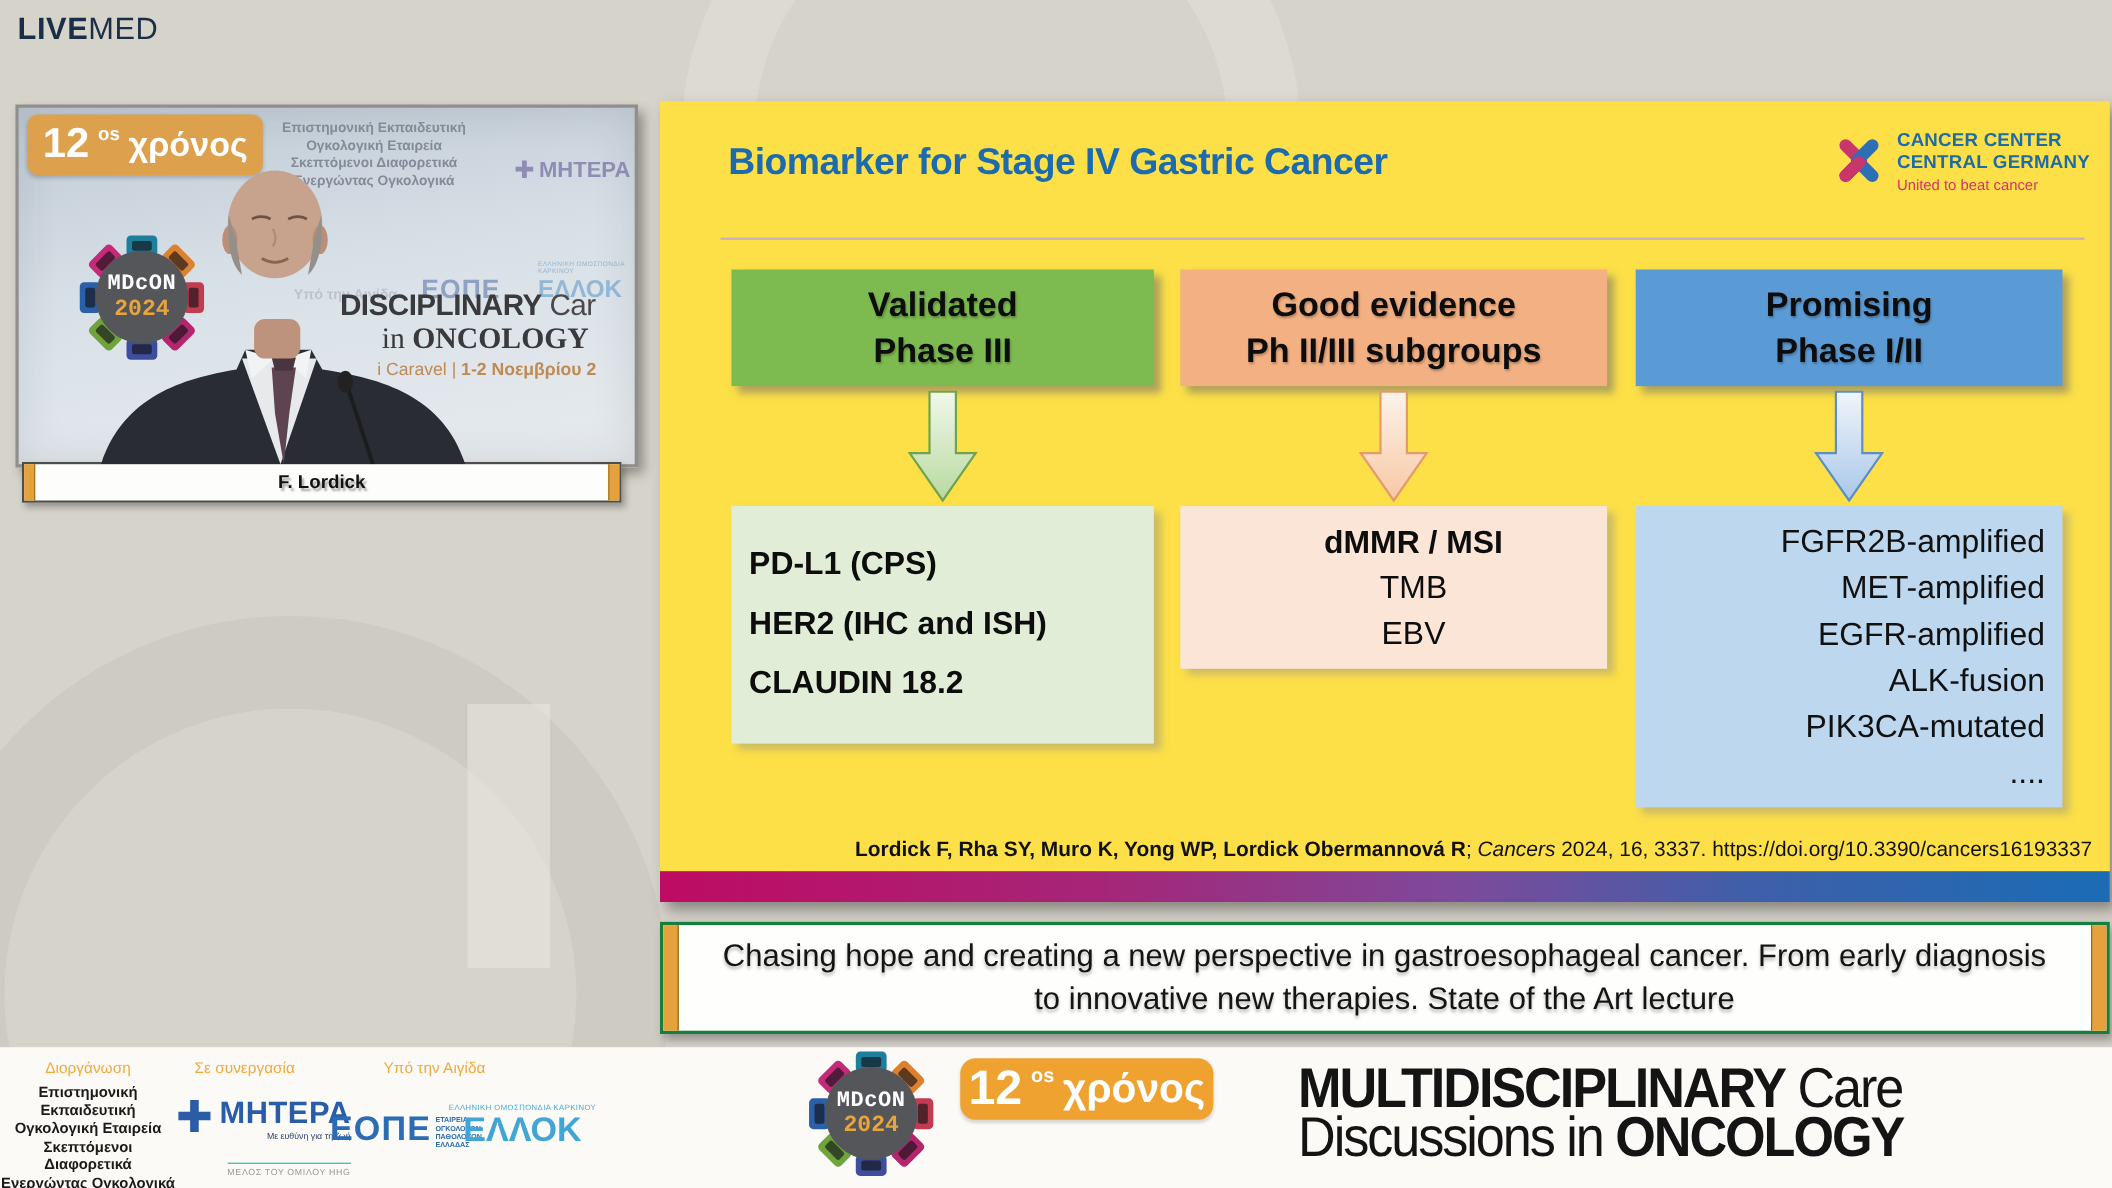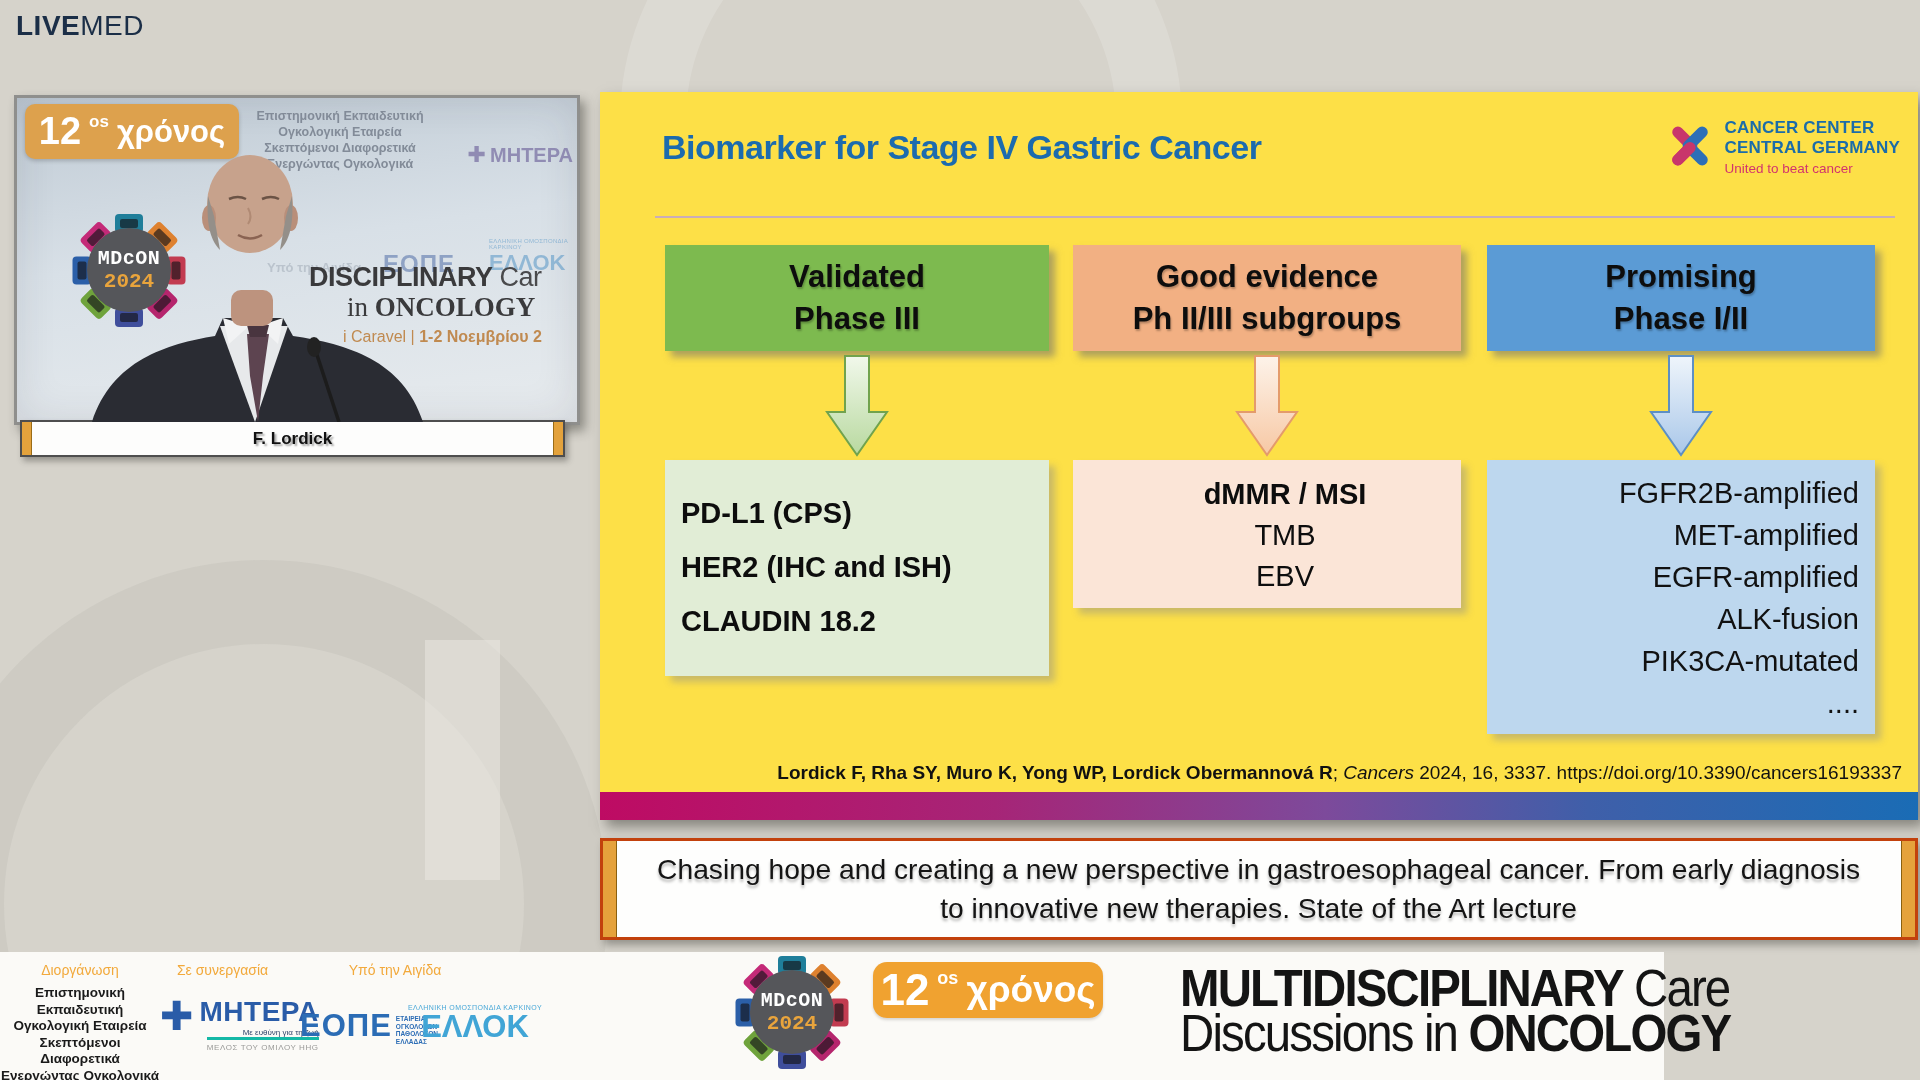"Chasing hope and creating a" .banner { border: 3px solid #c2410c -> 3px solid #15803d }
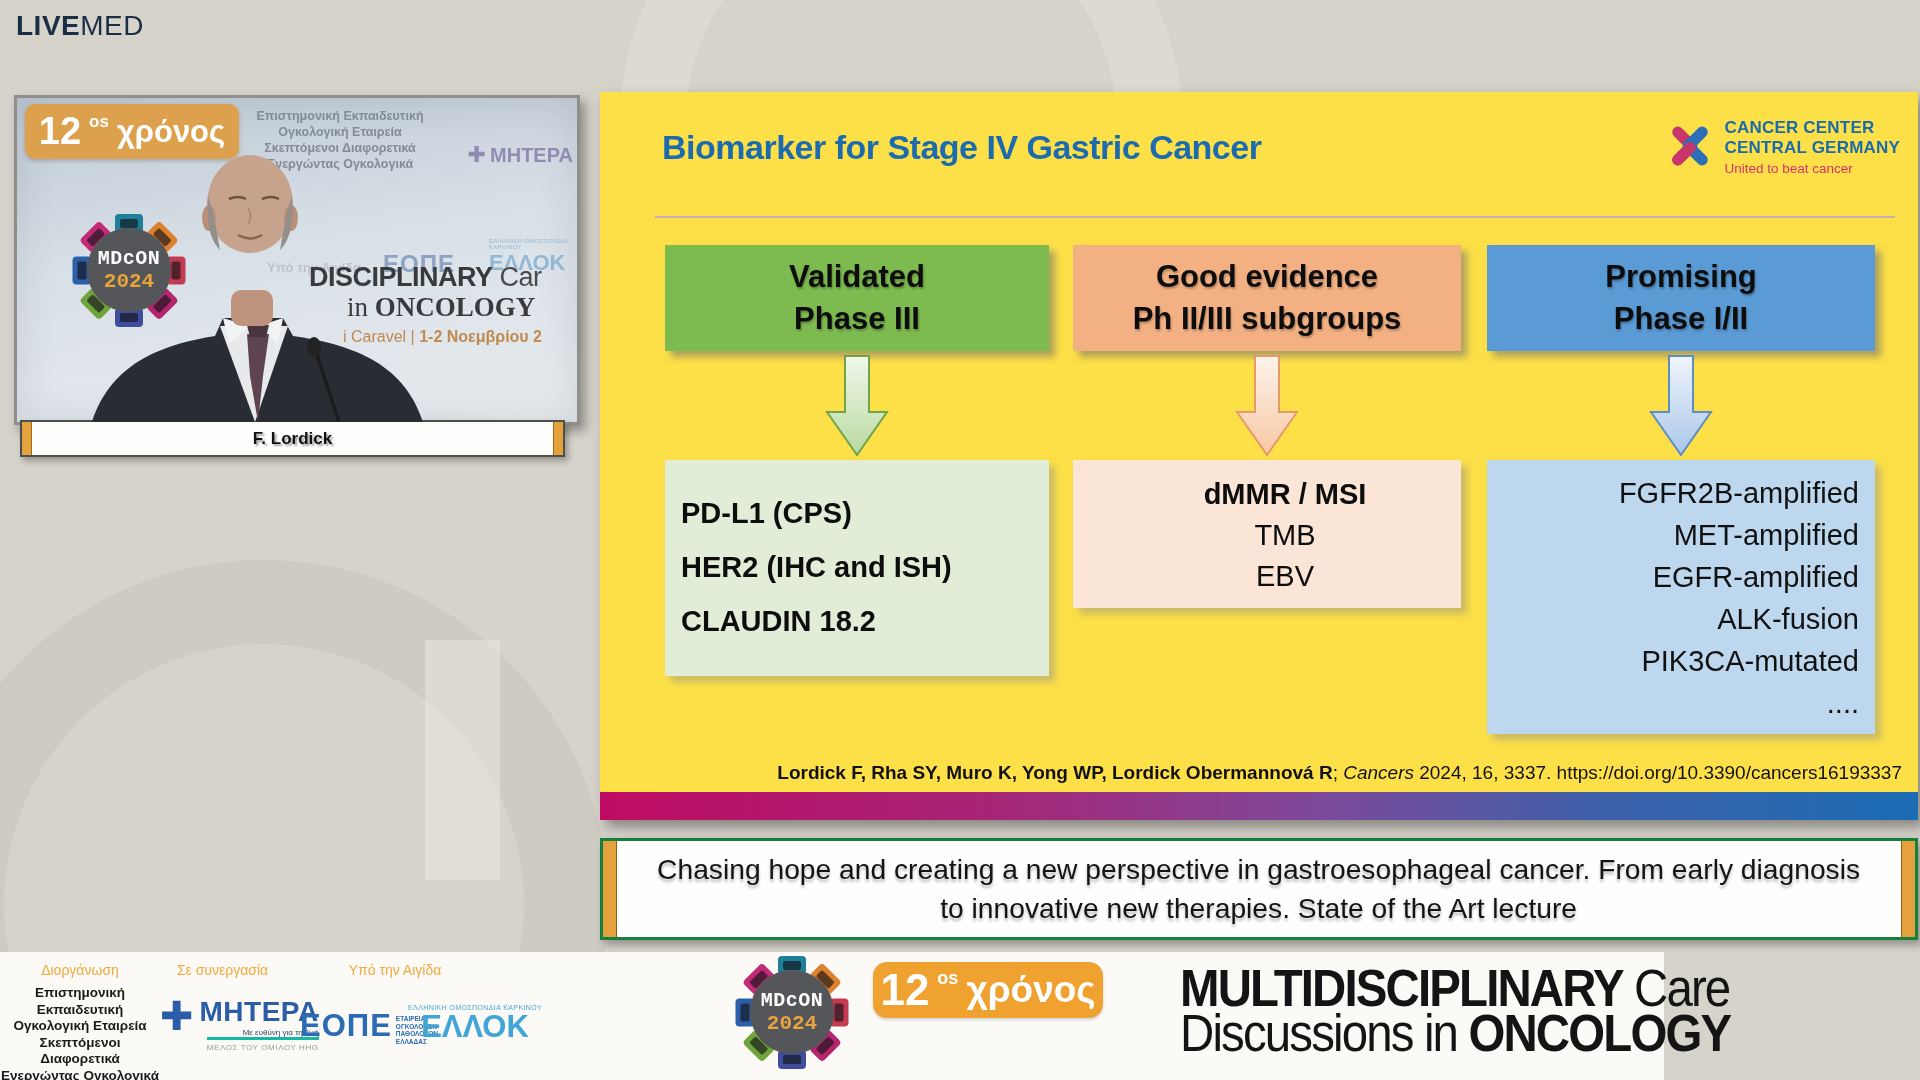"Διοργάνωση" .footer { width: 1664px -> 1920px }
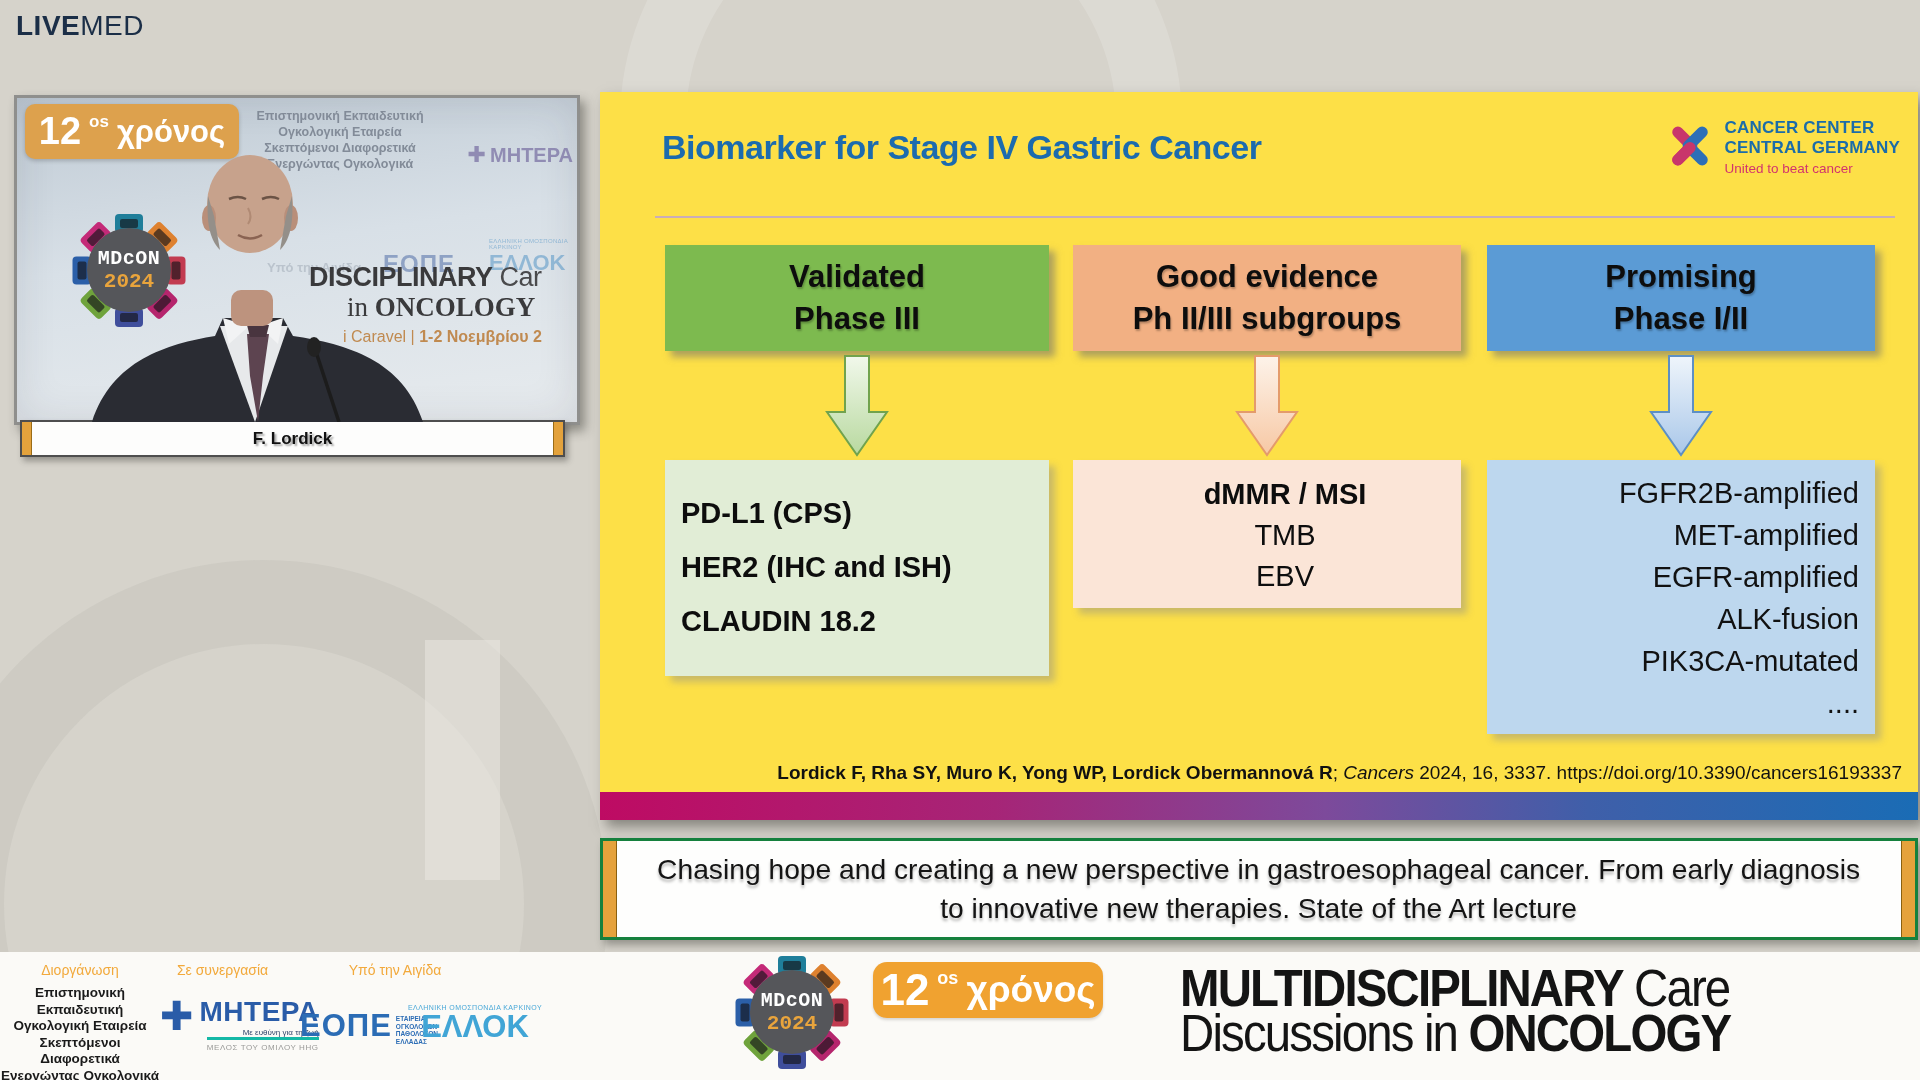"ΜΕΛΟΣ ΤΟΥ ΟΜΙΛΟΥ HHG" .f-mitera .mb { border-top: 3px solid #14b8a6 -> 1px solid #14b8a6; margin-top: 0 -> 20px }
